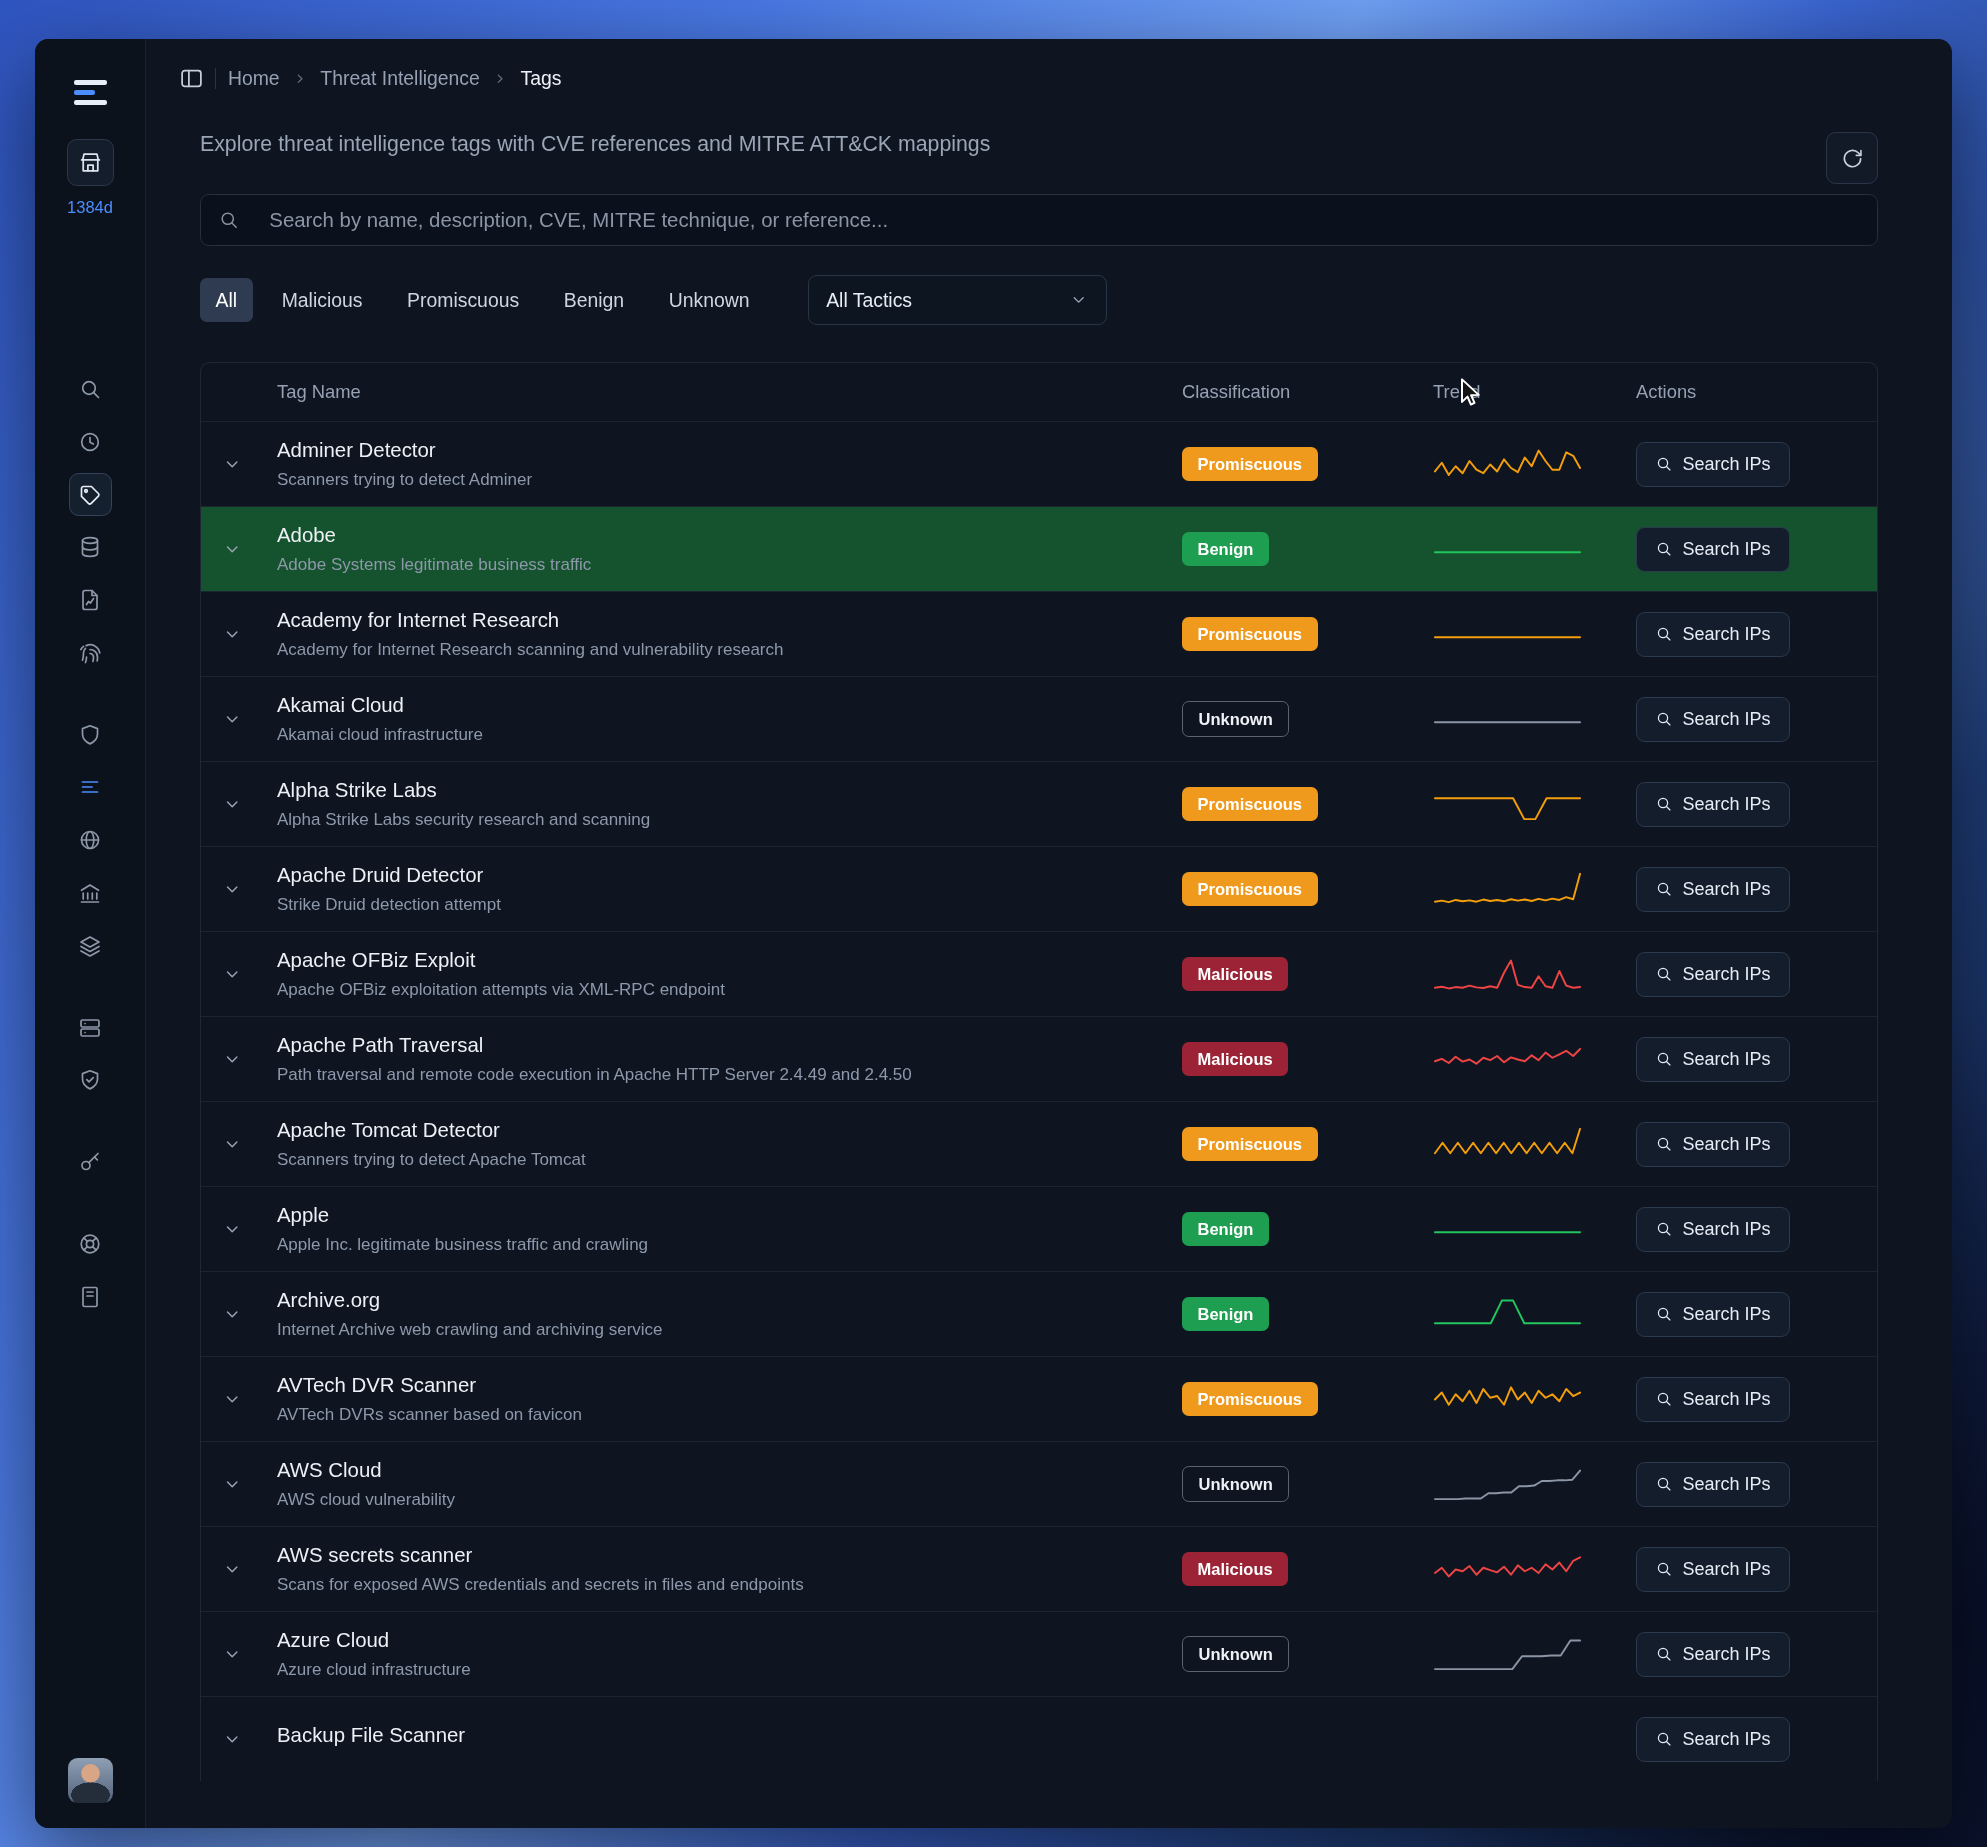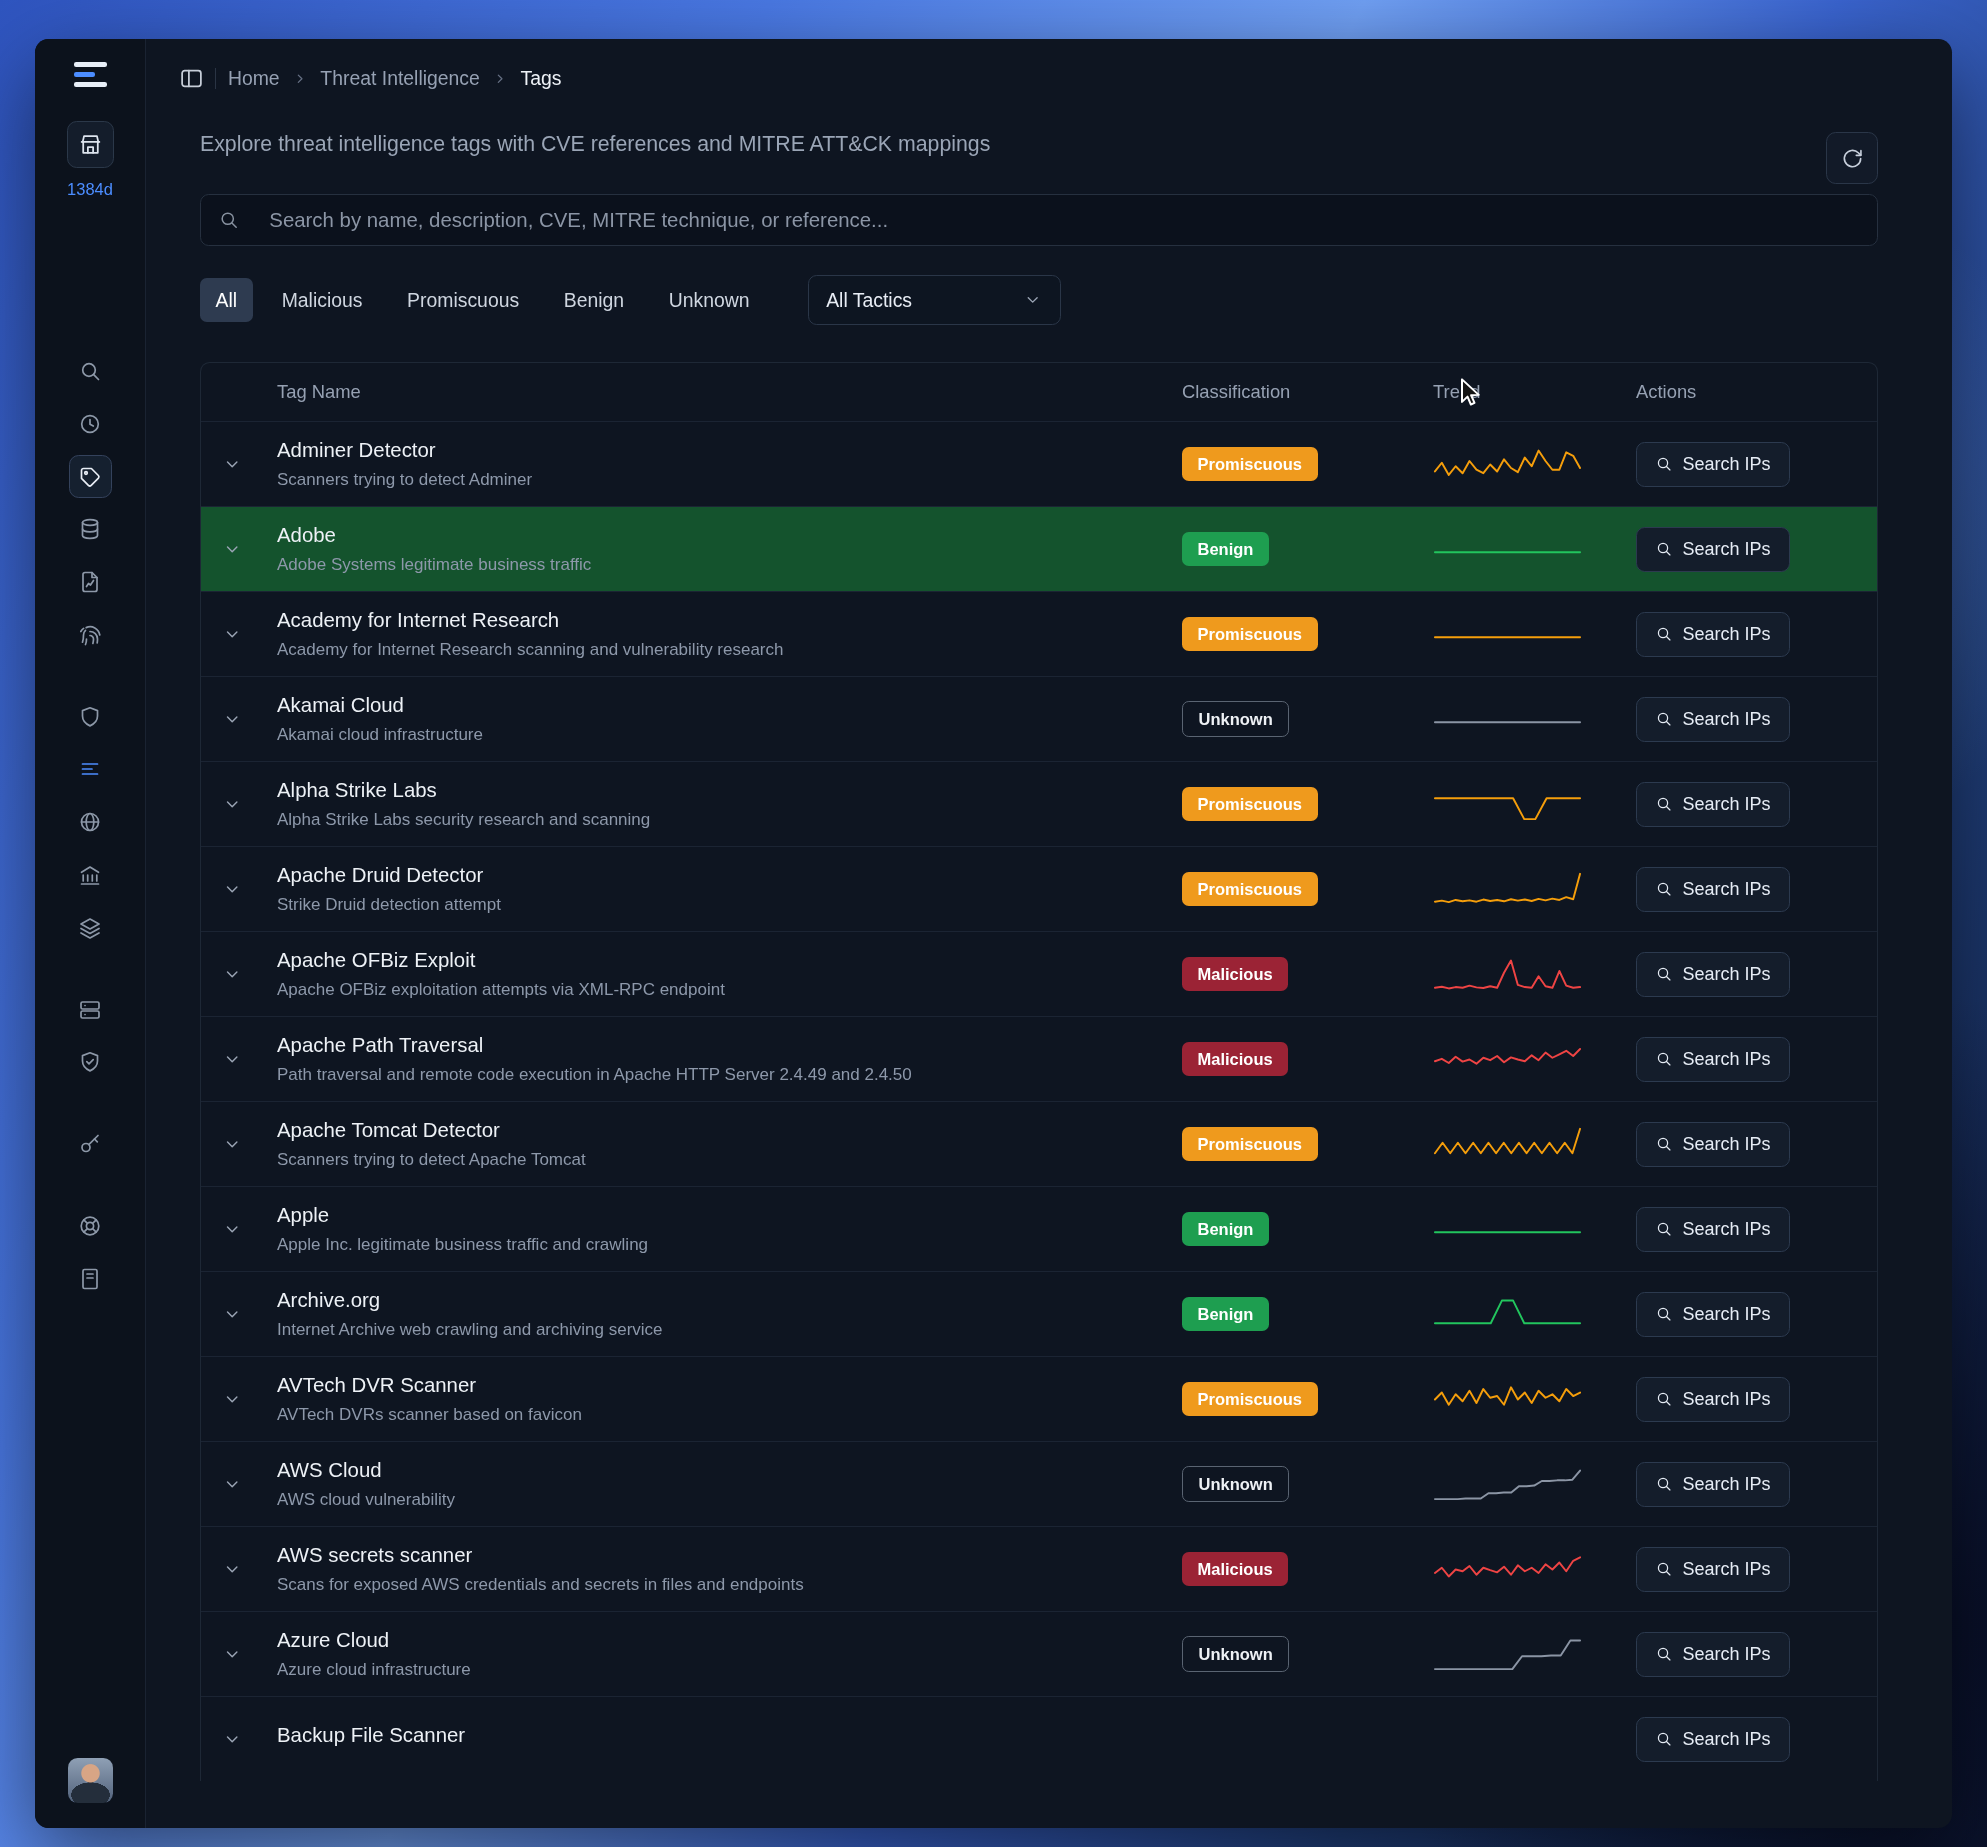"1384d" .sidebar { padding-top: 16px -> 34px }
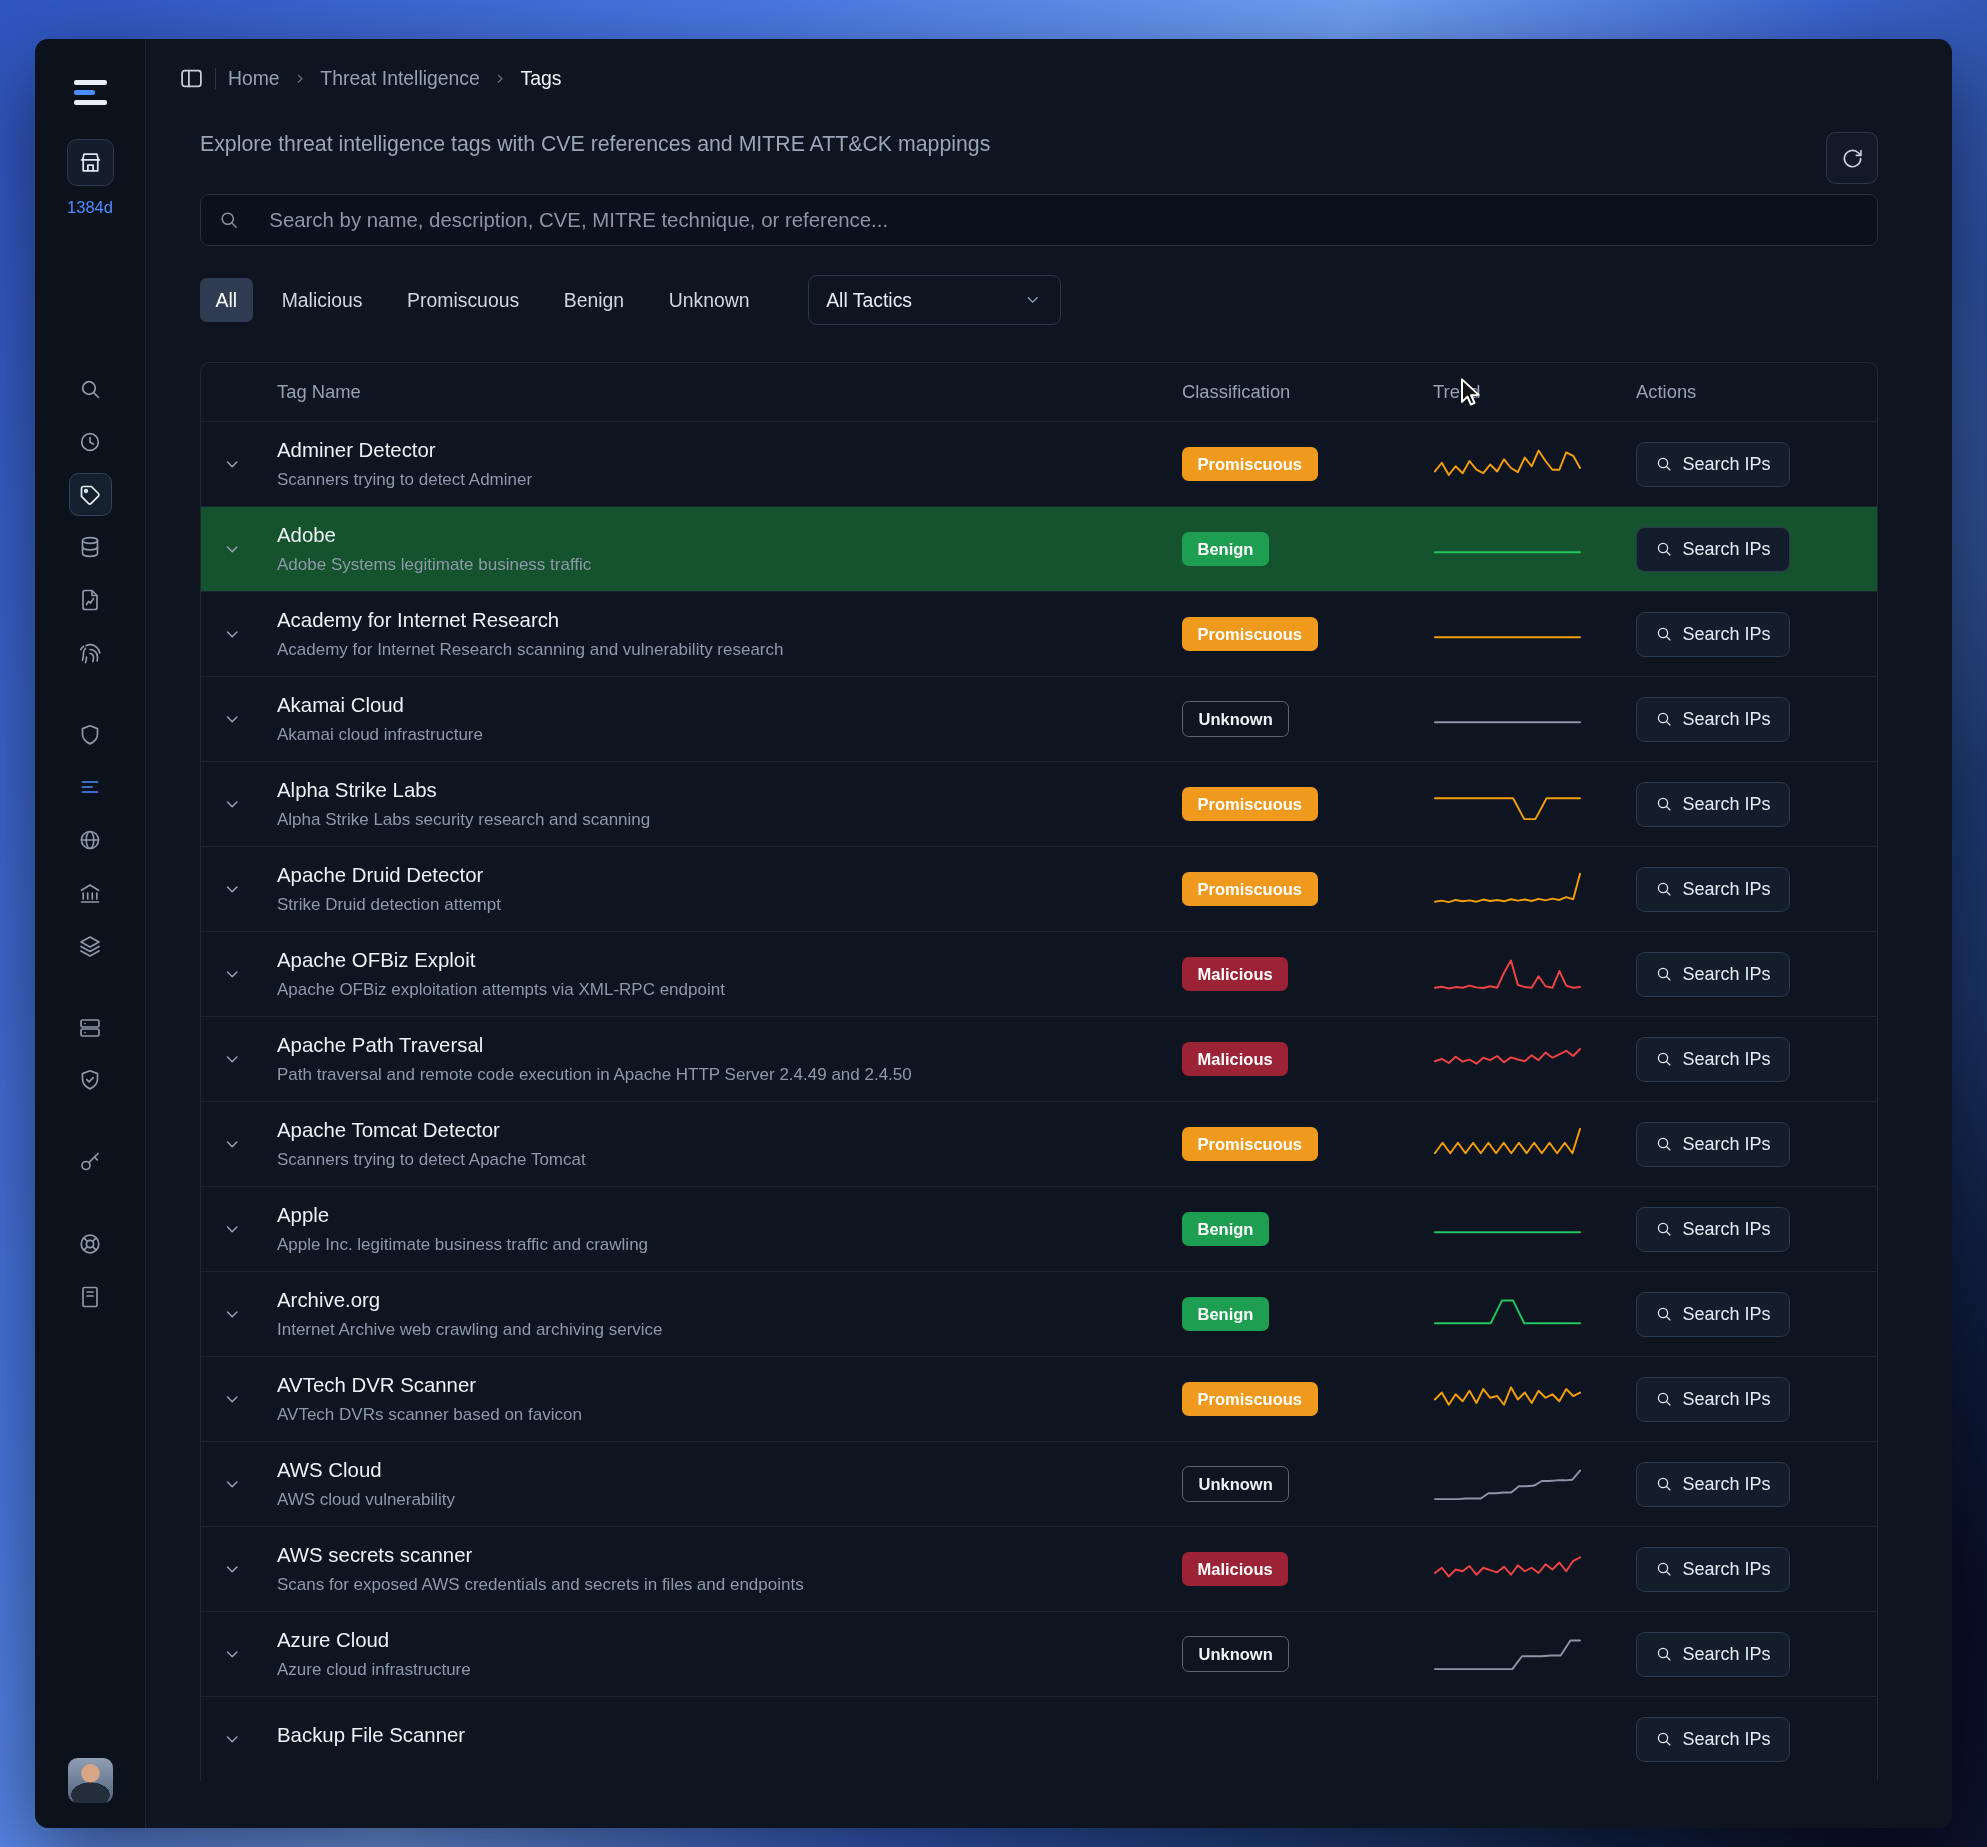"All Tactics" .select { width: 253px -> 299px }
